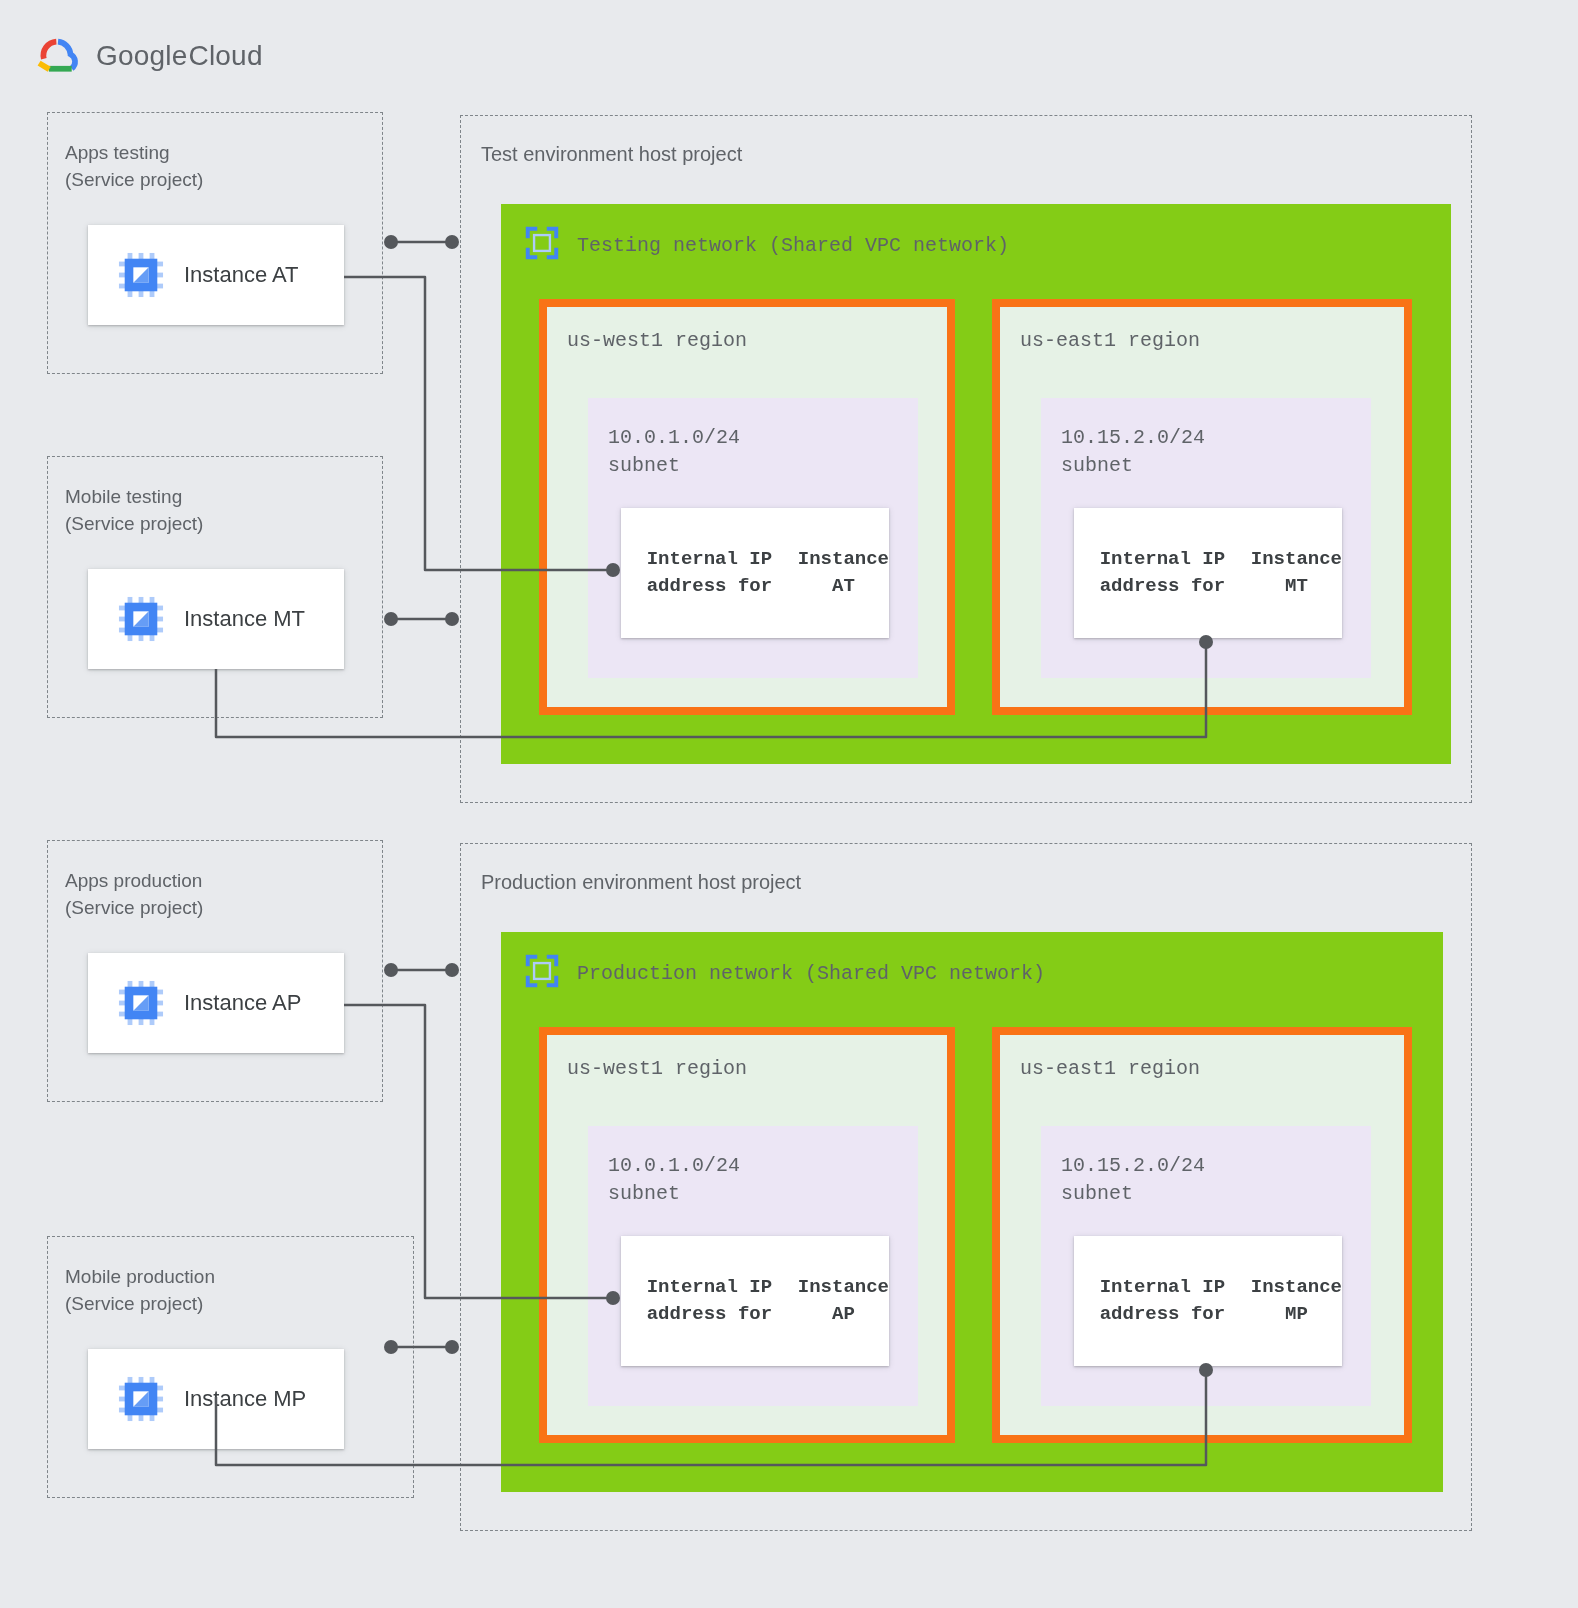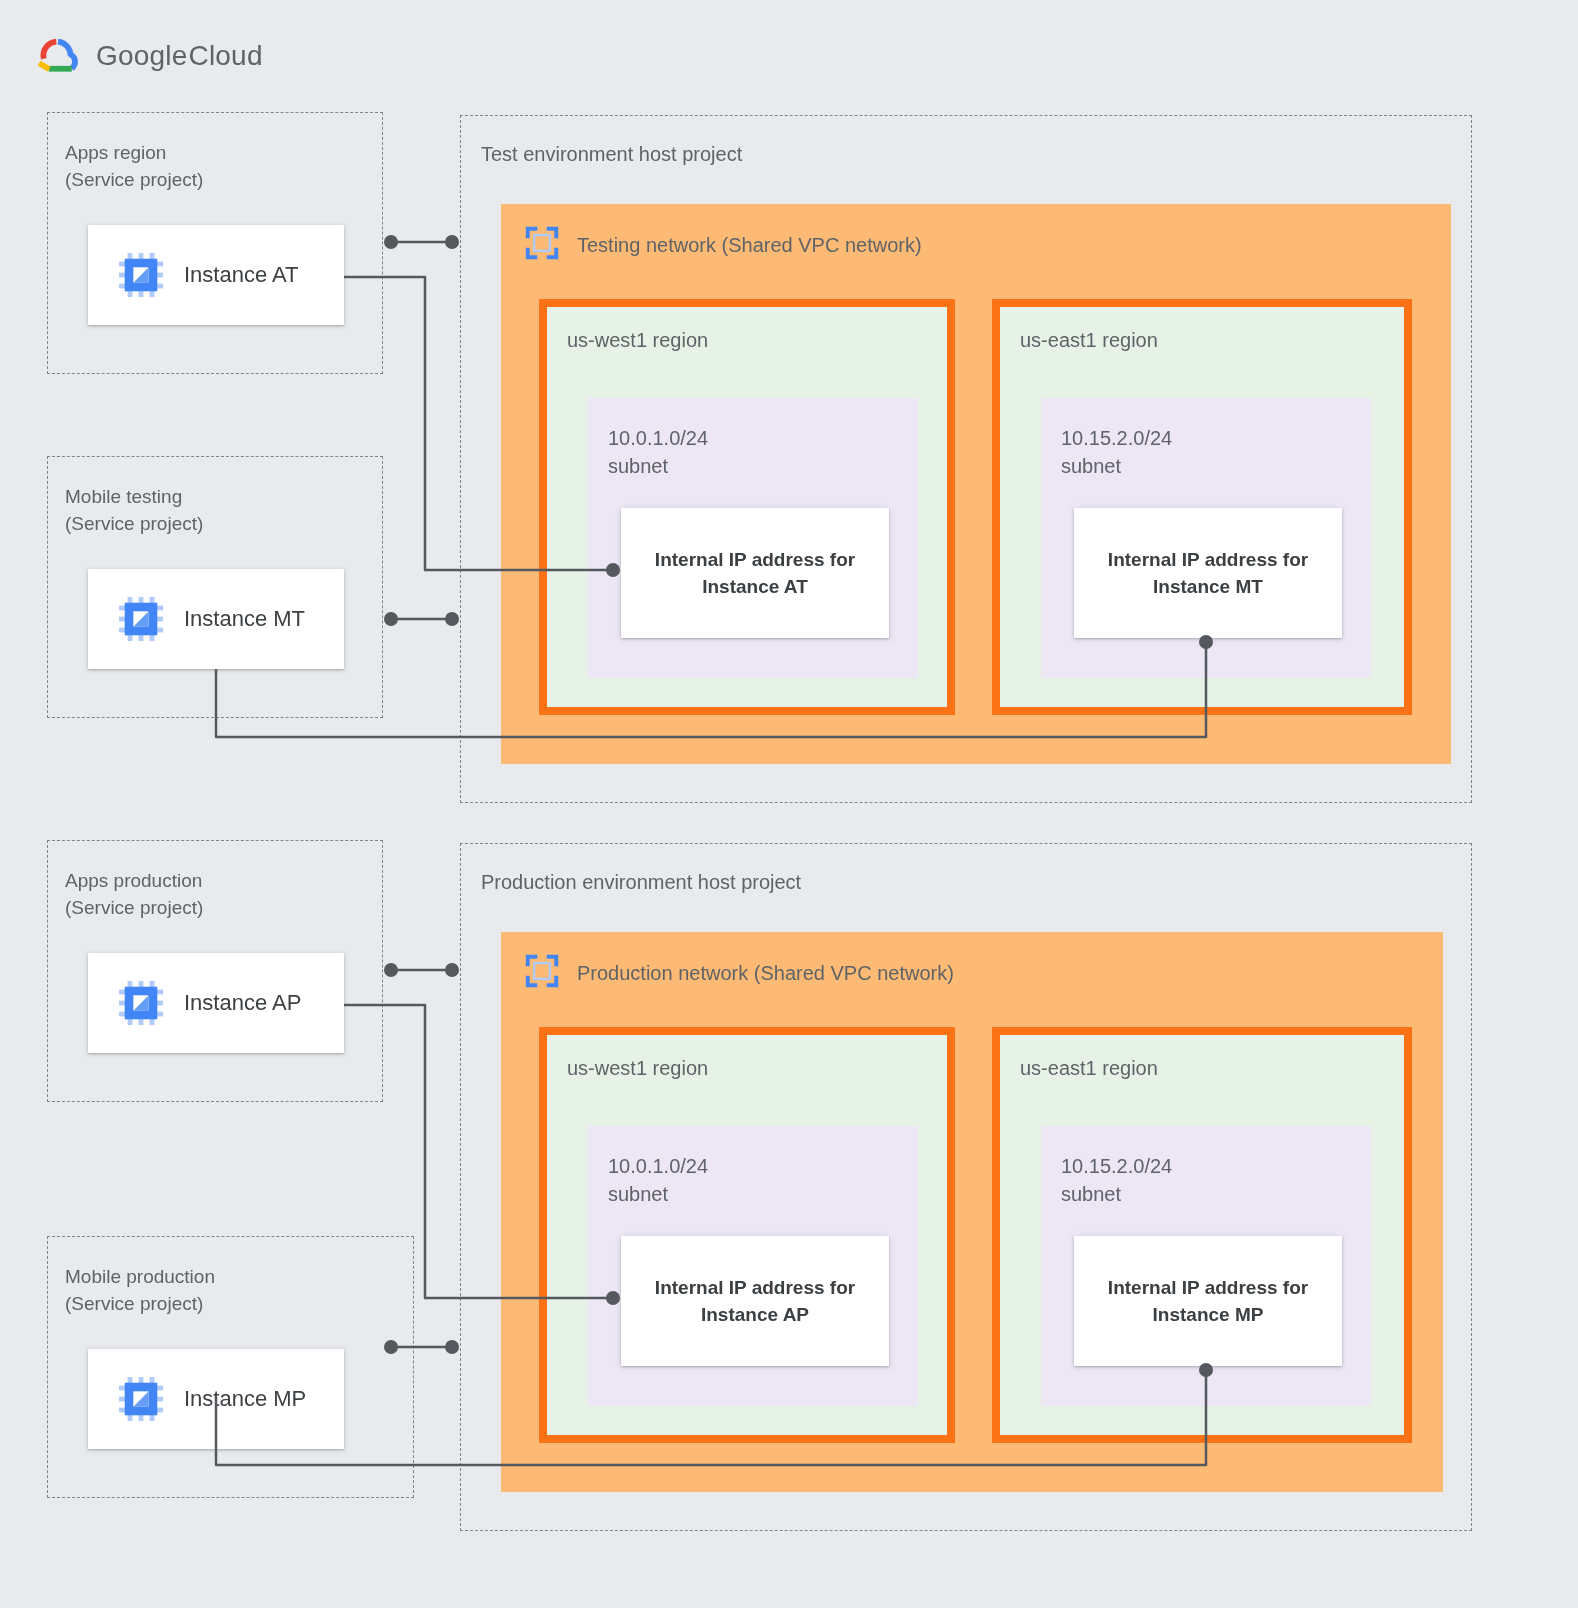"Apps region" div { text: region -> testing }
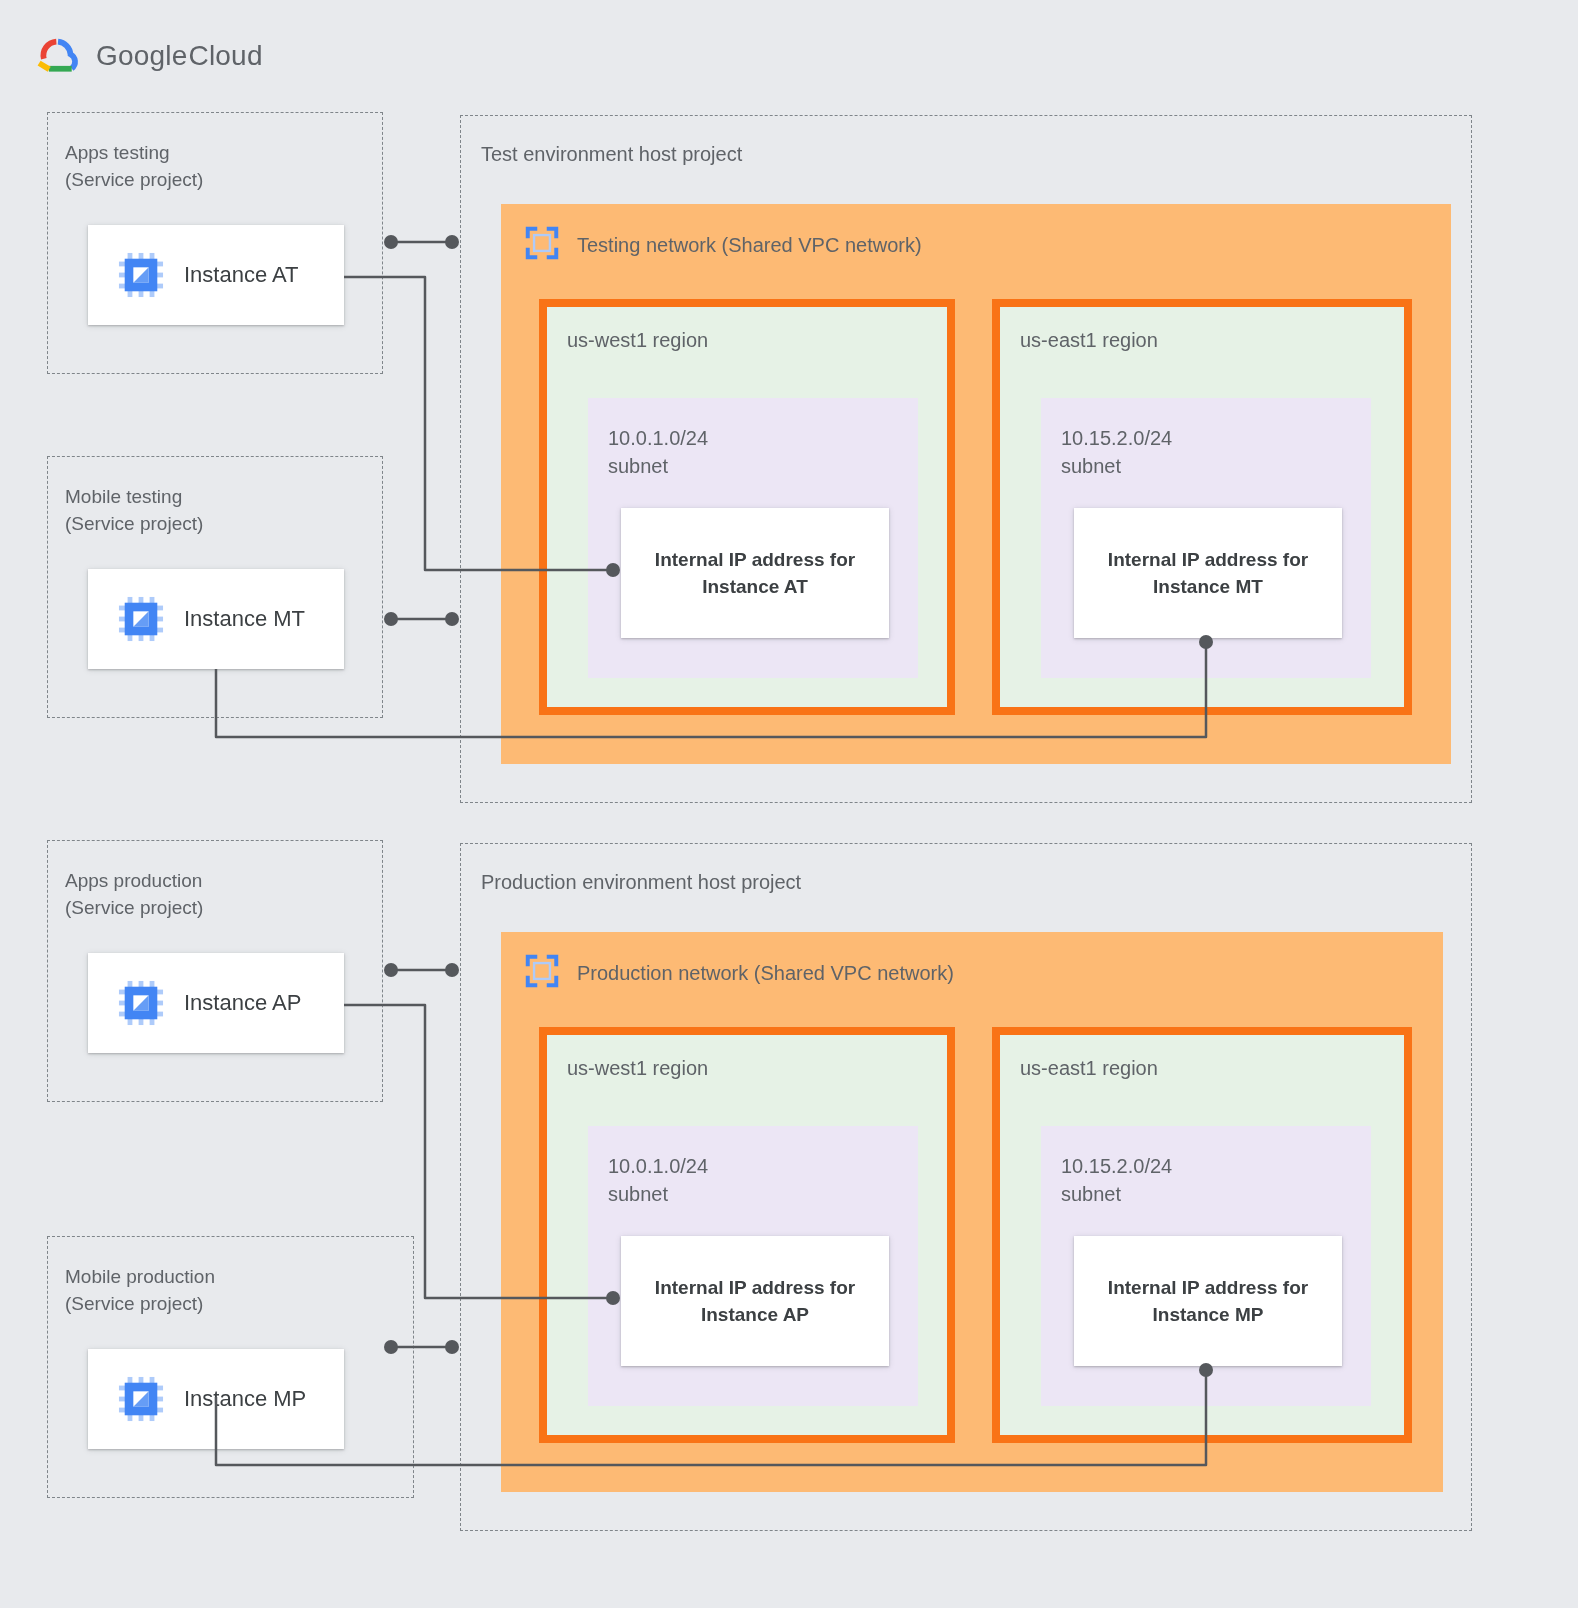"Testing network (Shared VPC network)" .net-box { background: #fdba74 -> #84cc16; font-family: none -> Liberation Mono, monospace }
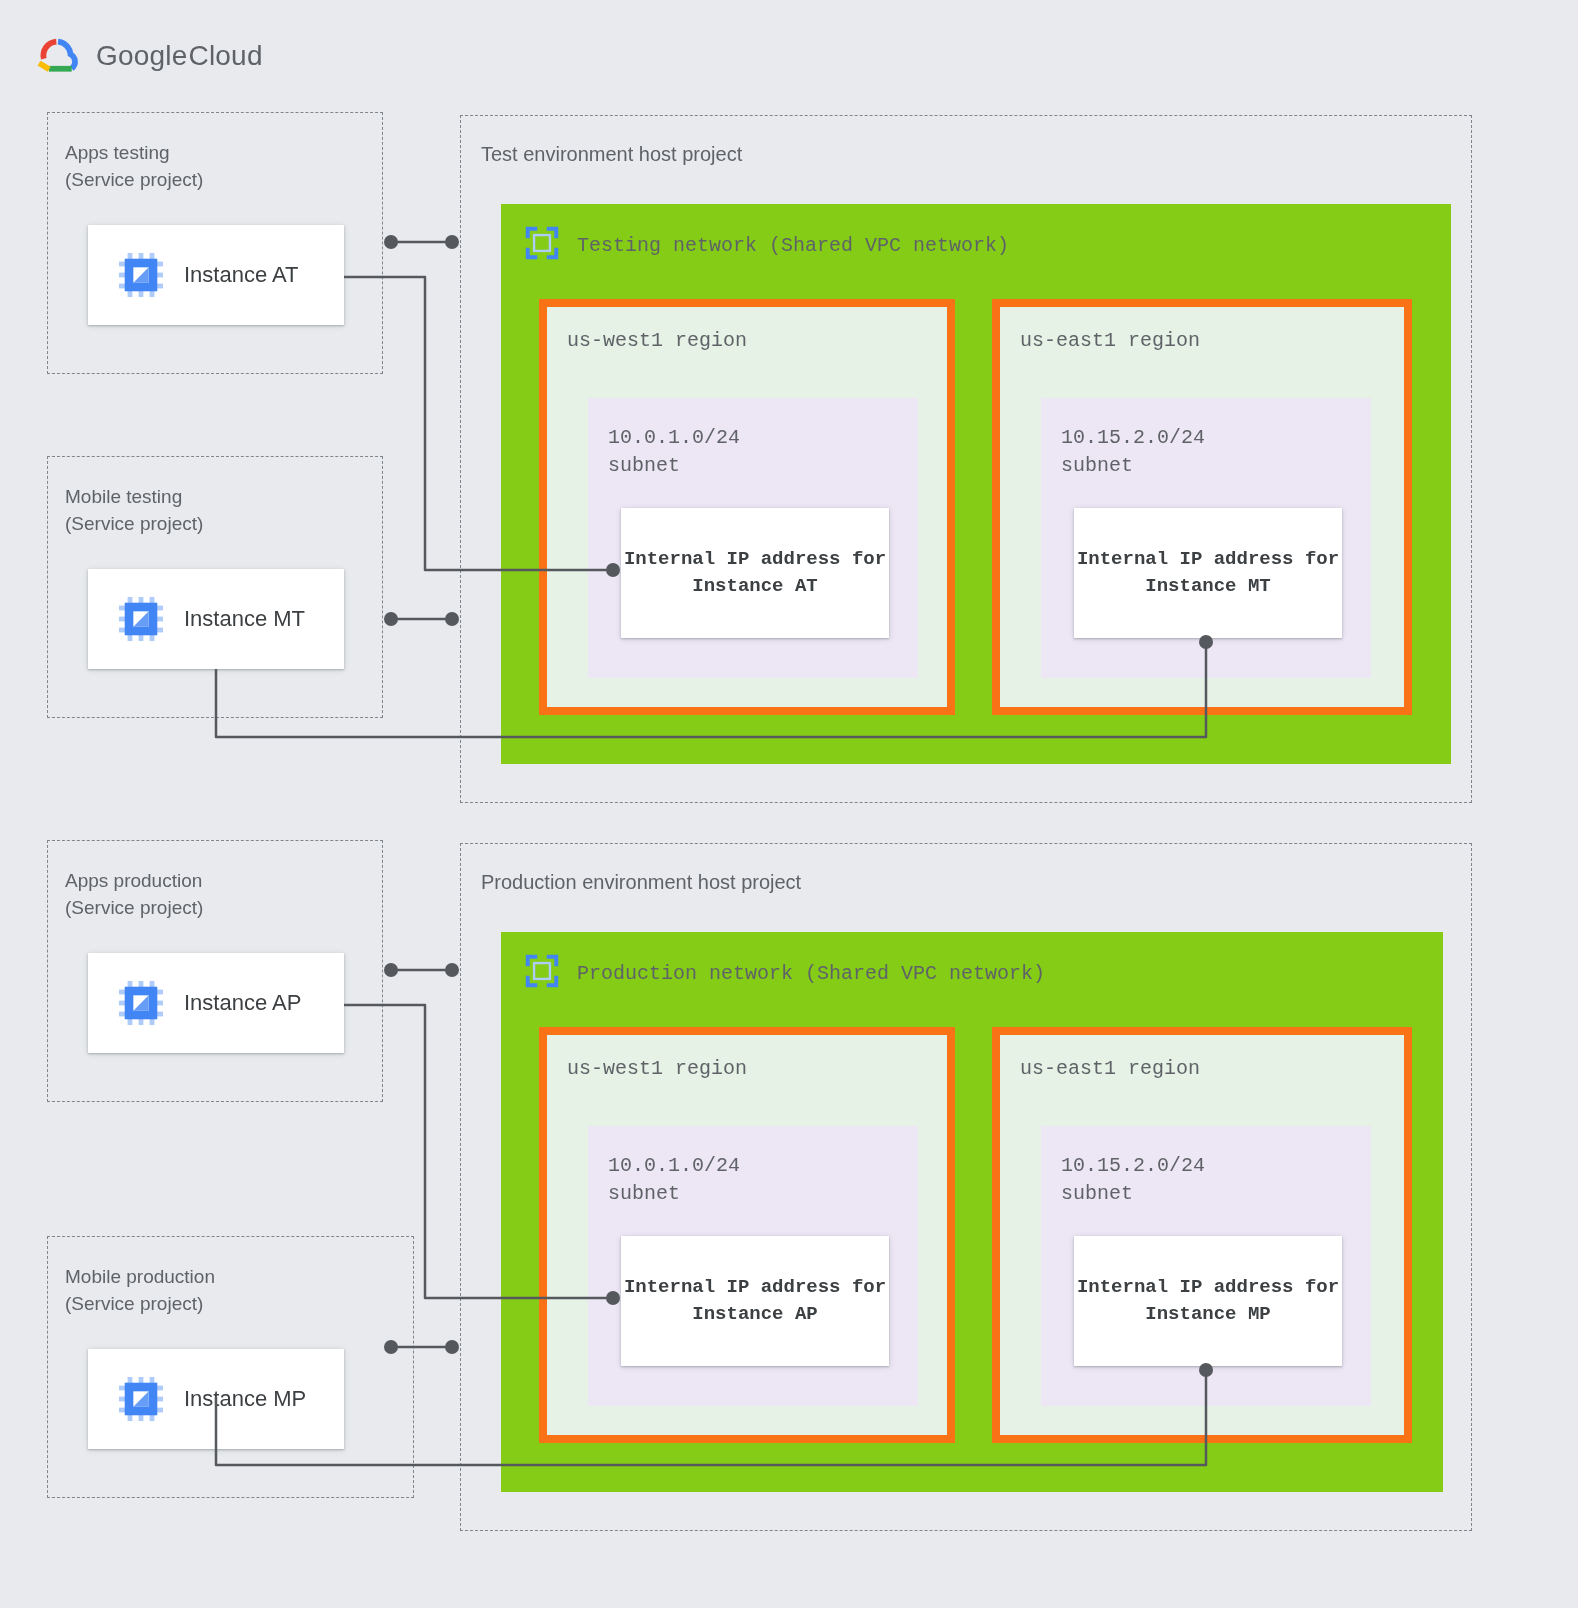"Internal IP address for" .ip-card { flex-direction: column -> none }
